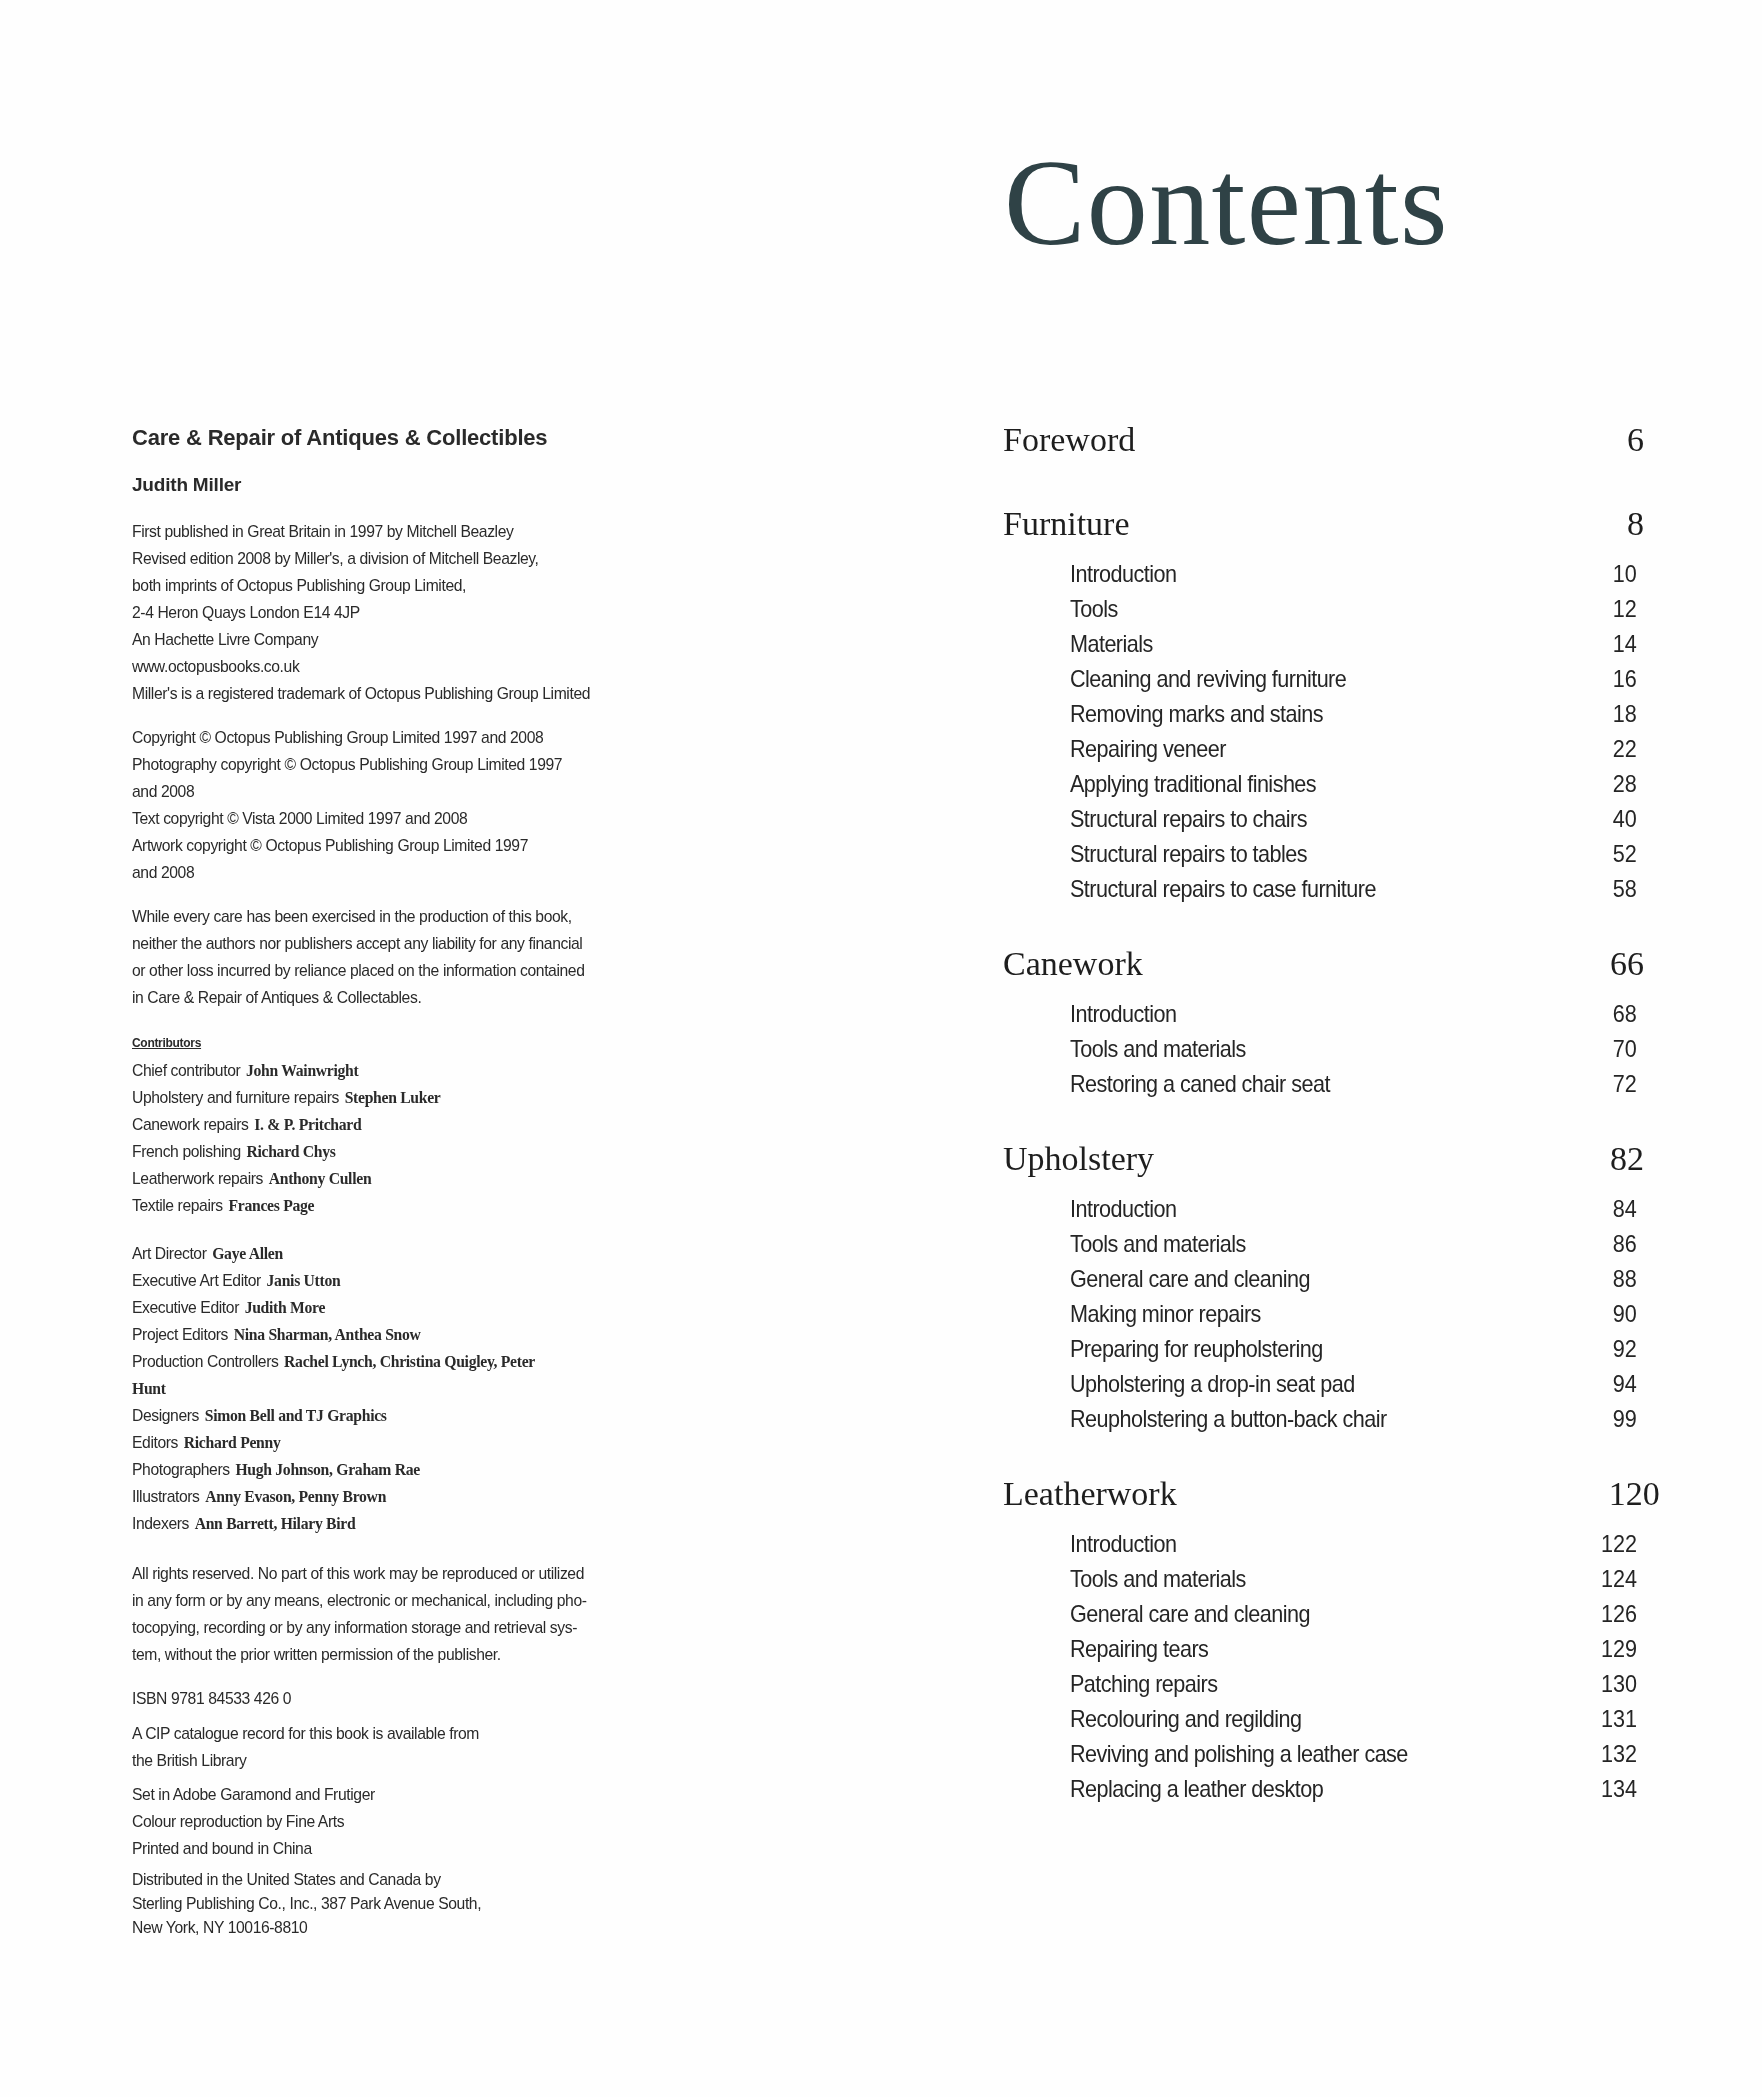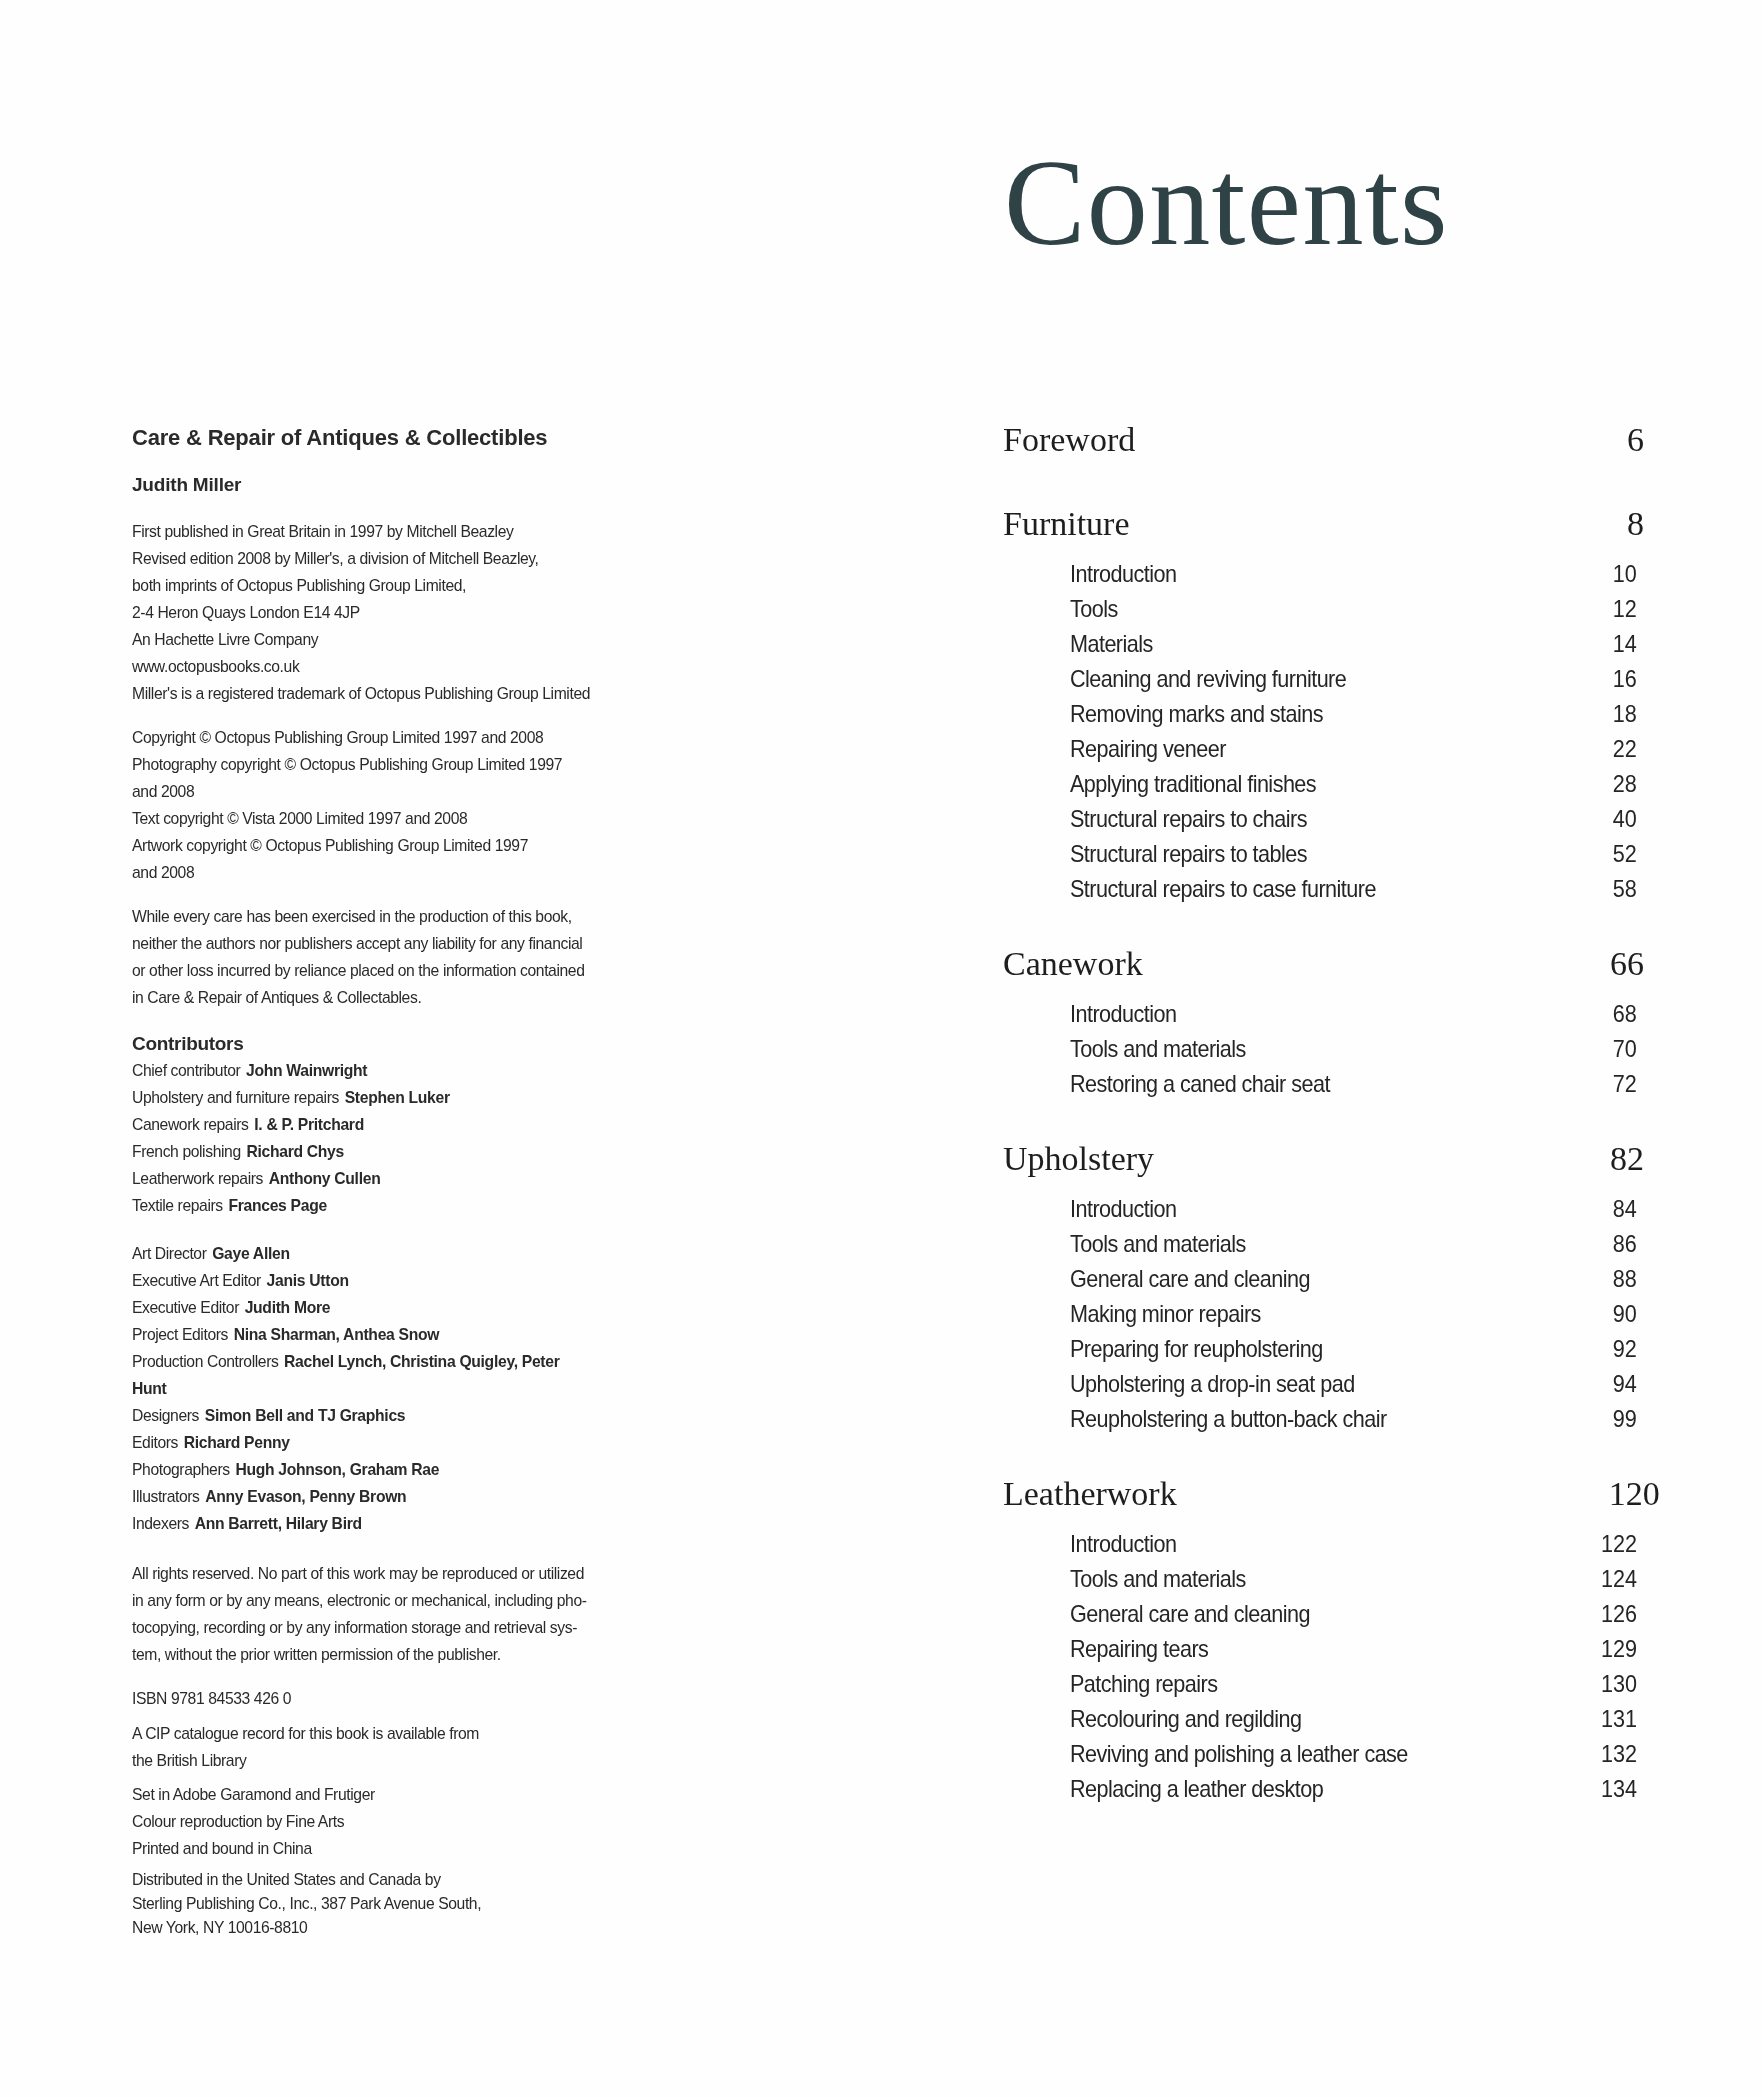"Contributors" .imprint .contrib-heading { font-size: 19px -> 12px; text-decoration: none -> underline }
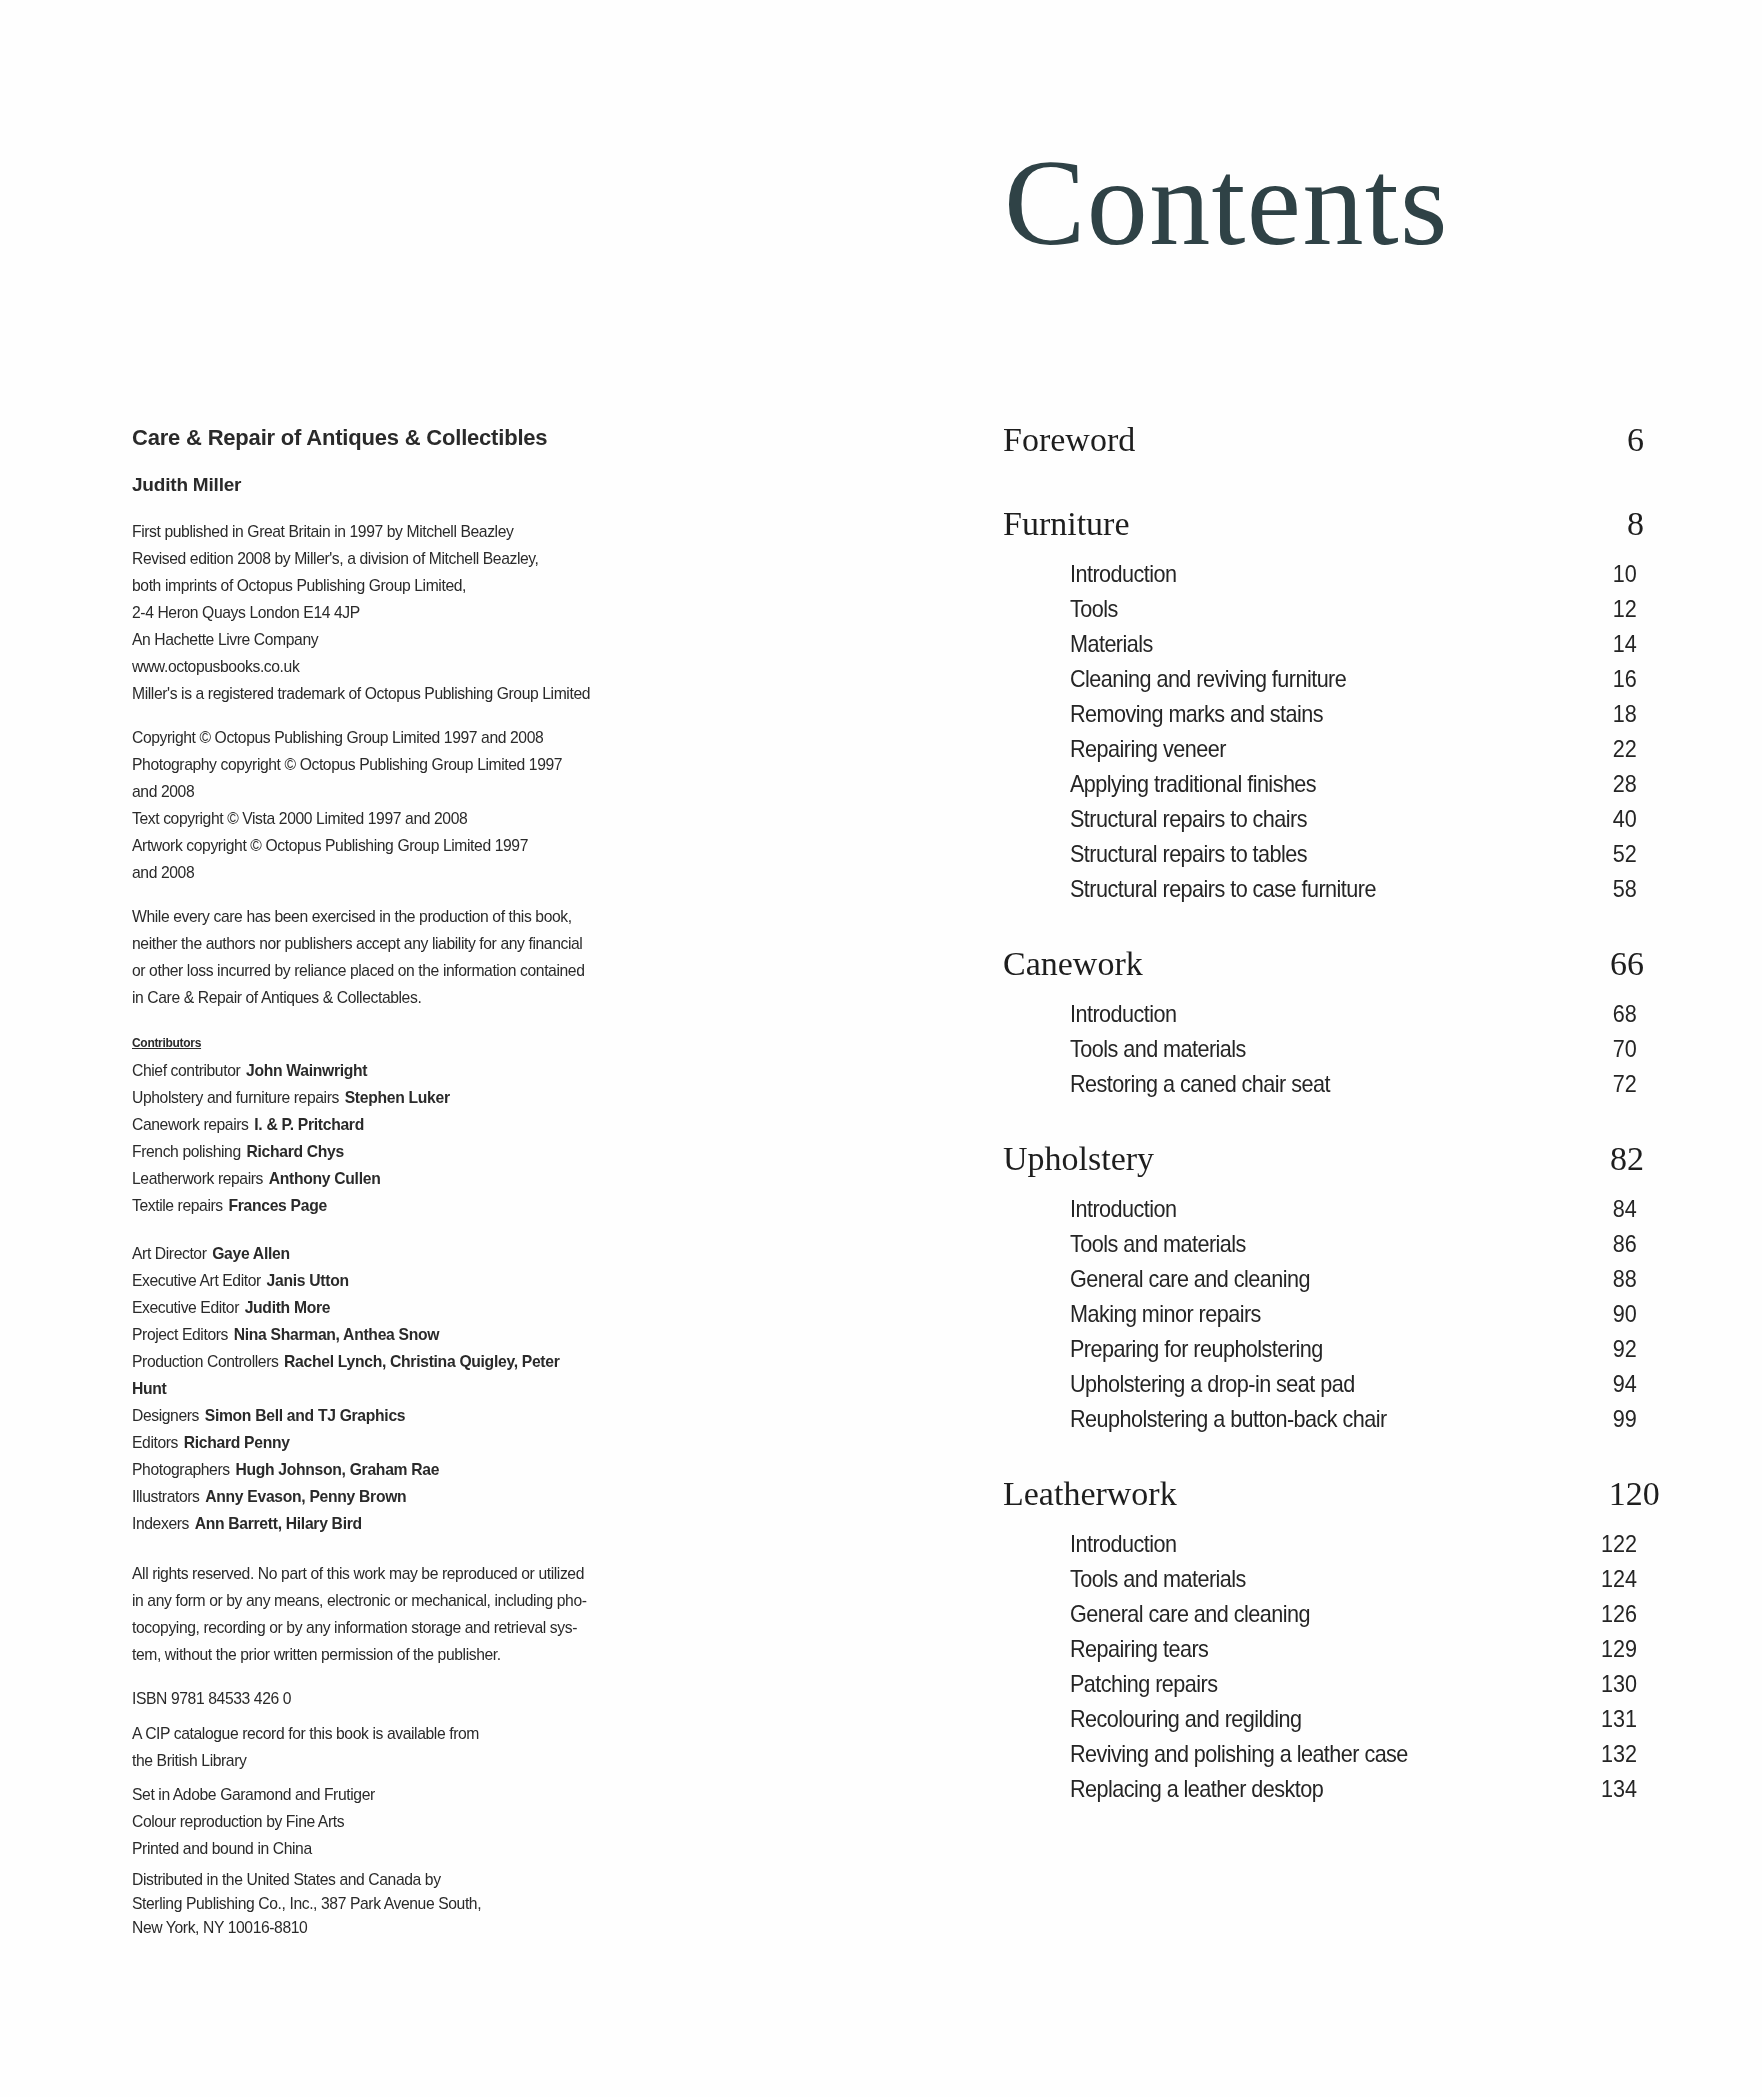"John Wainwright" .imprint .credit .name { font-family: none -> Liberation Serif, serif }
